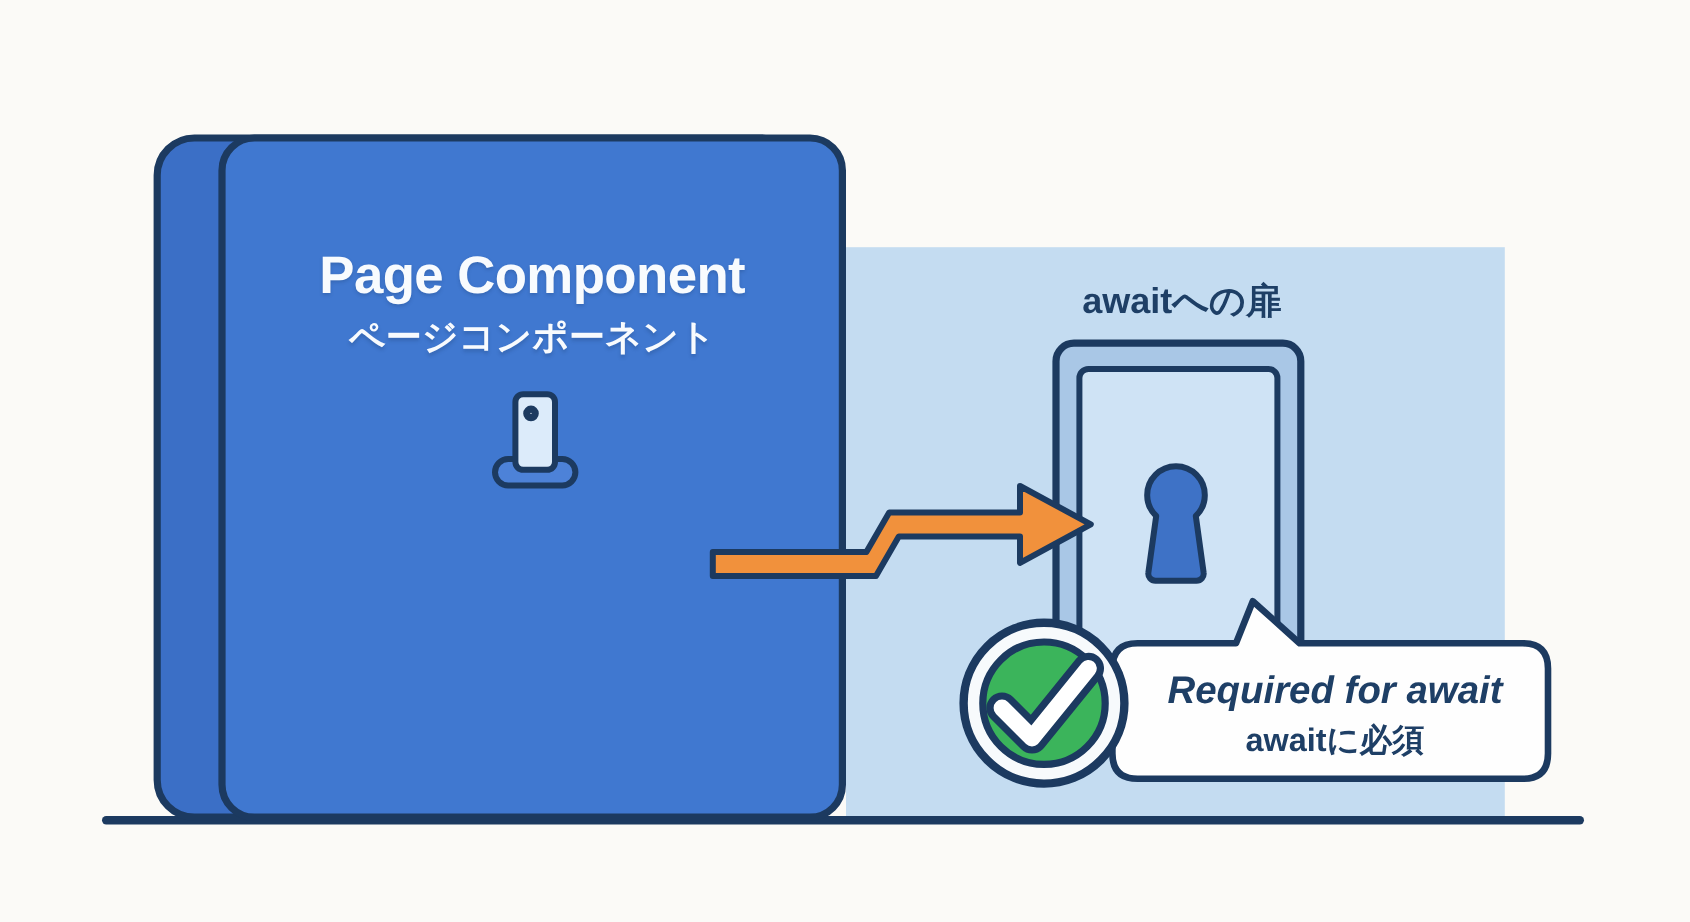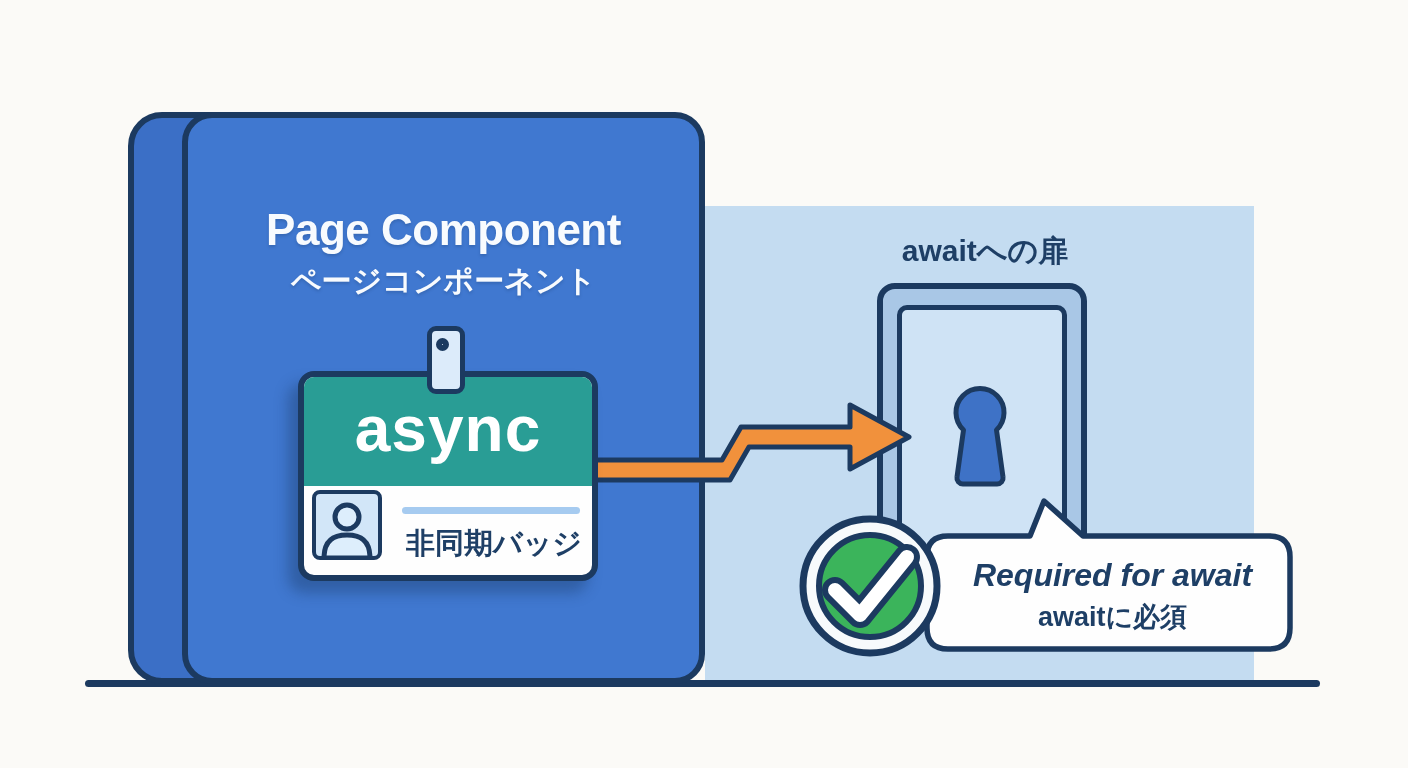"async" div.abs { html: <div> <div>async</div> <div> <svg> <circle></circle> <path></path> </svg> </div> <div></div> <div>非同期バッジ</div> </div> -> none }
